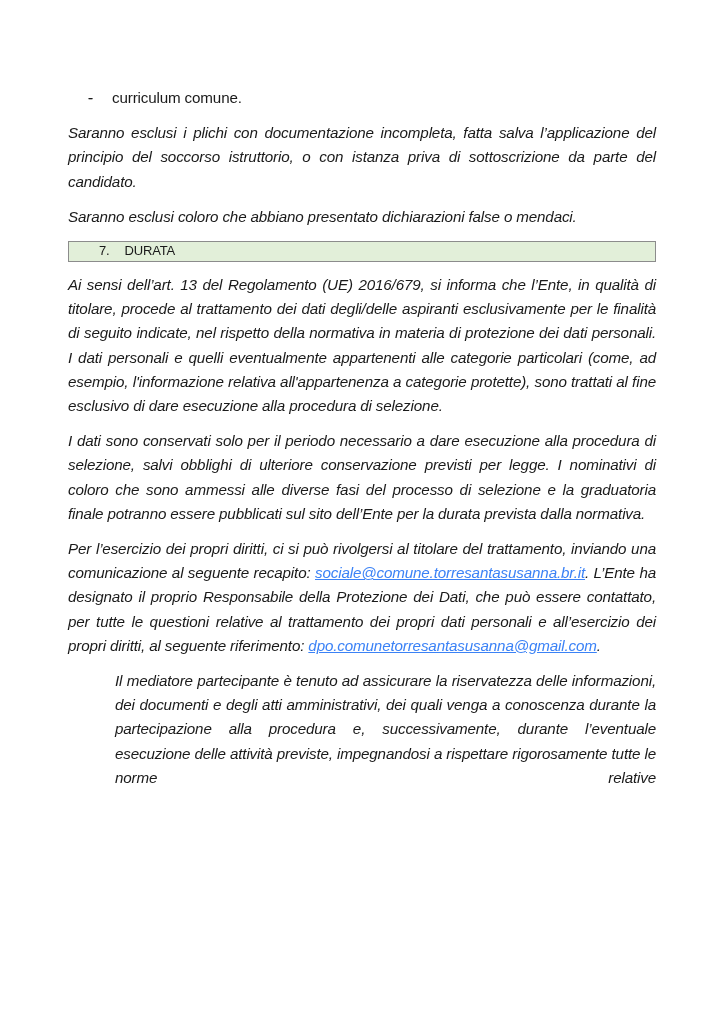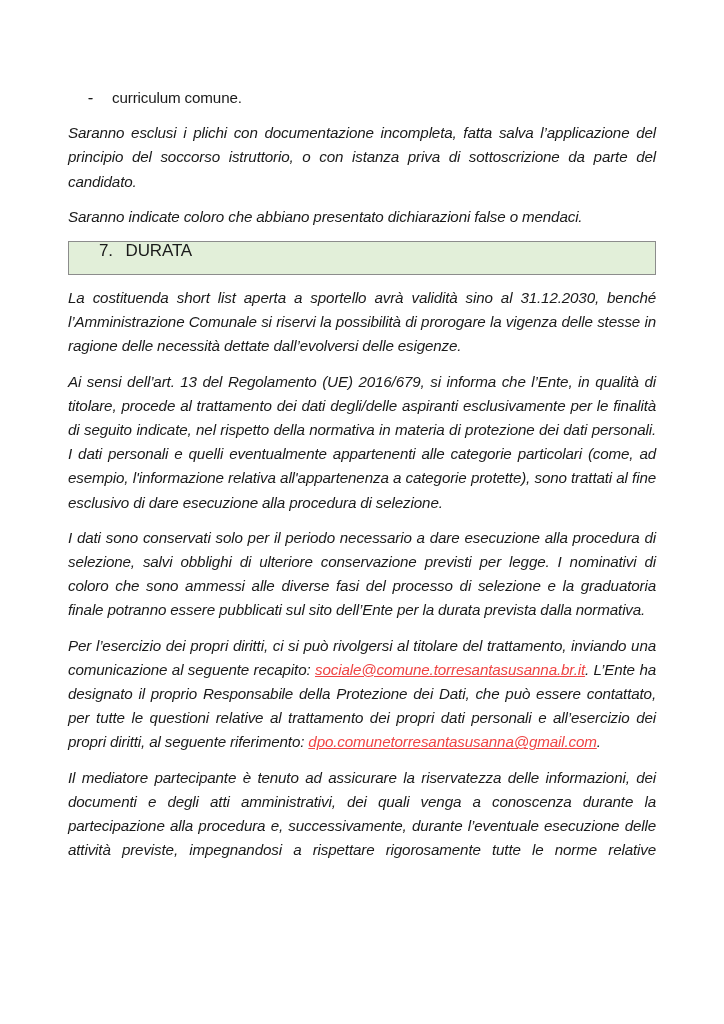"Saranno indicate coloro che abbiano" p.para { text: indicate -> esclusi }
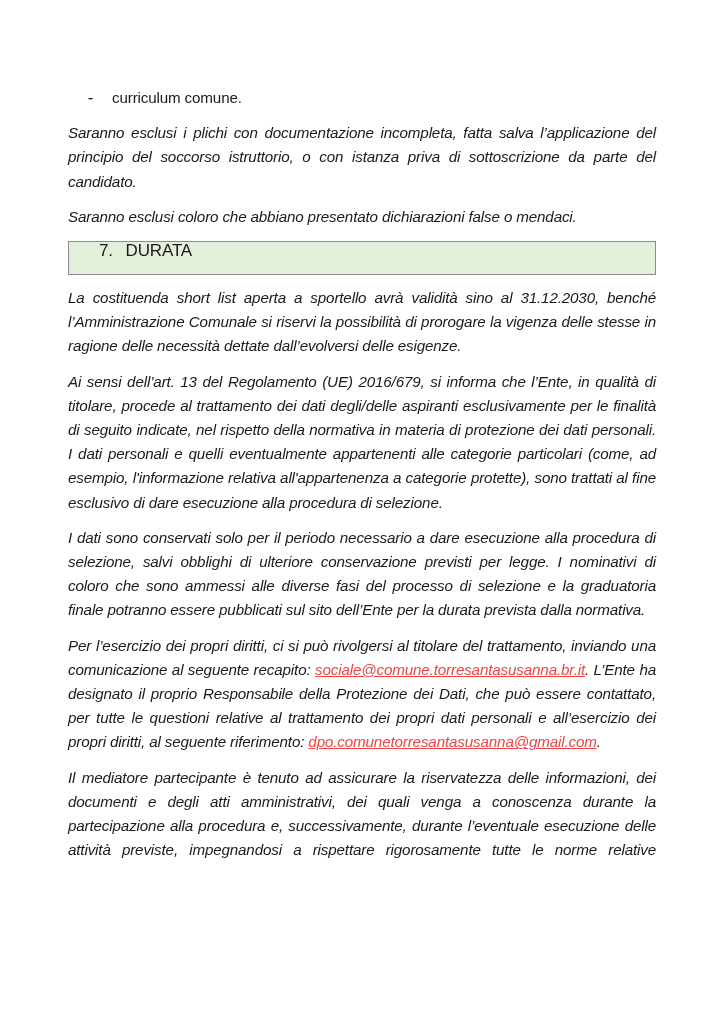"7. DURATA" .section-header { font-size: 17px -> 13px; height: 34px -> 21px }
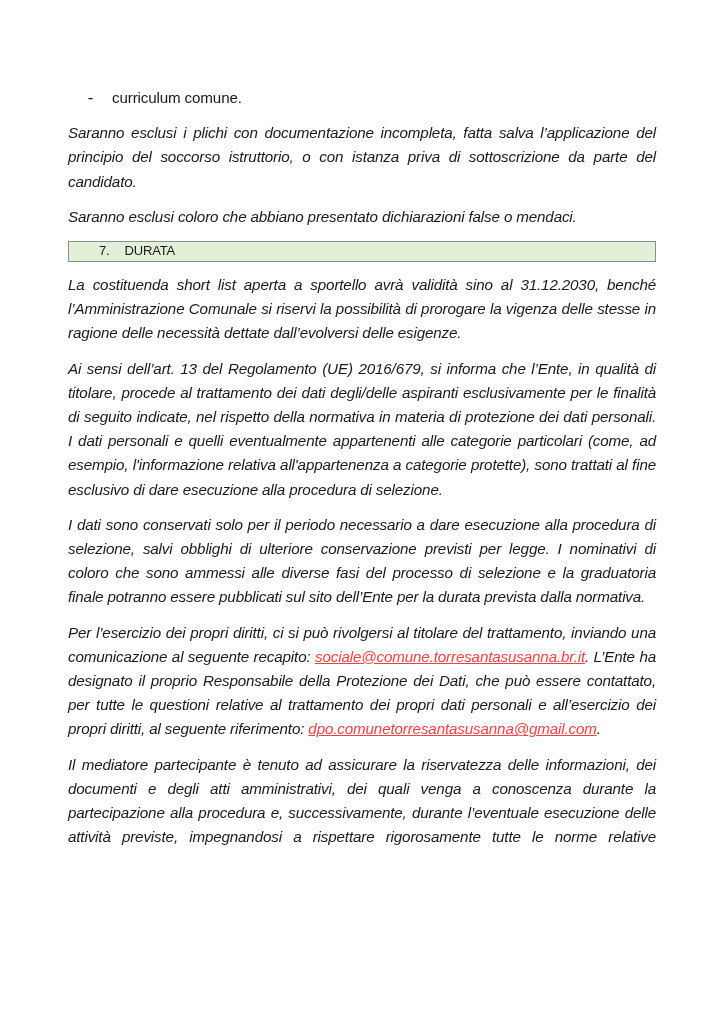"La costituenda short list aperta" p.para { html: <p>La costituenda short list aperta a sportello avrà validità sino al 31.12.2030, benché l’Amministrazione Comunale si riservi la possibilità di prorogare la vigenza delle stesse in ragione delle necessità dettate dall’evolversi delle esigenze.</p> -> none }
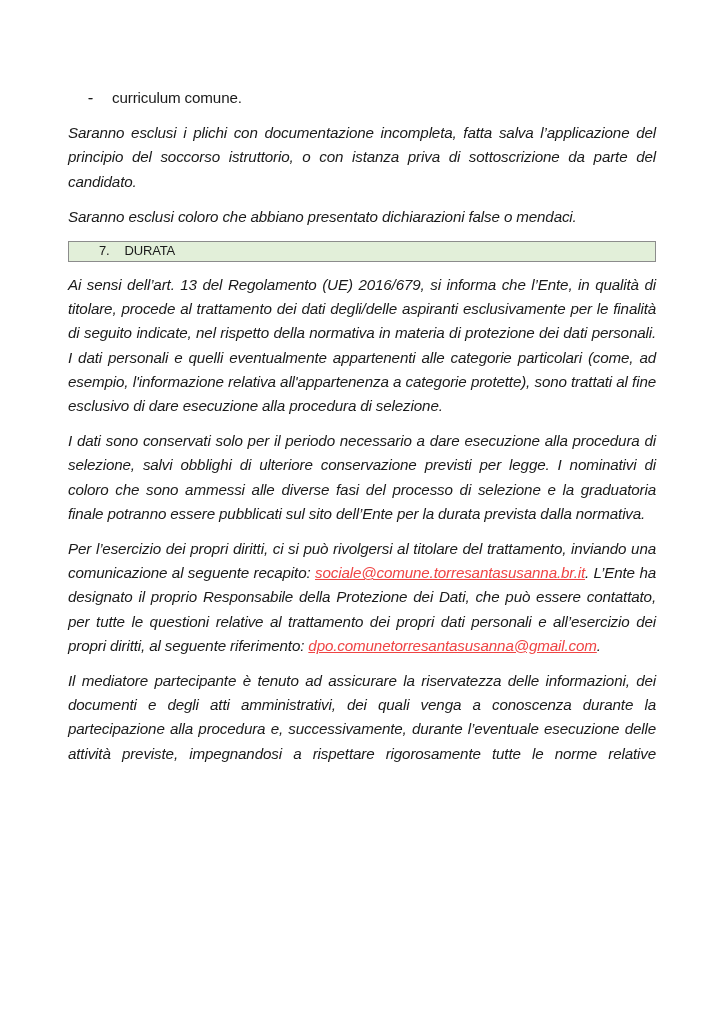"sociale@comune.torresantasusanna.br.it" a.link { color: #ef4444 -> #3b82f6 }
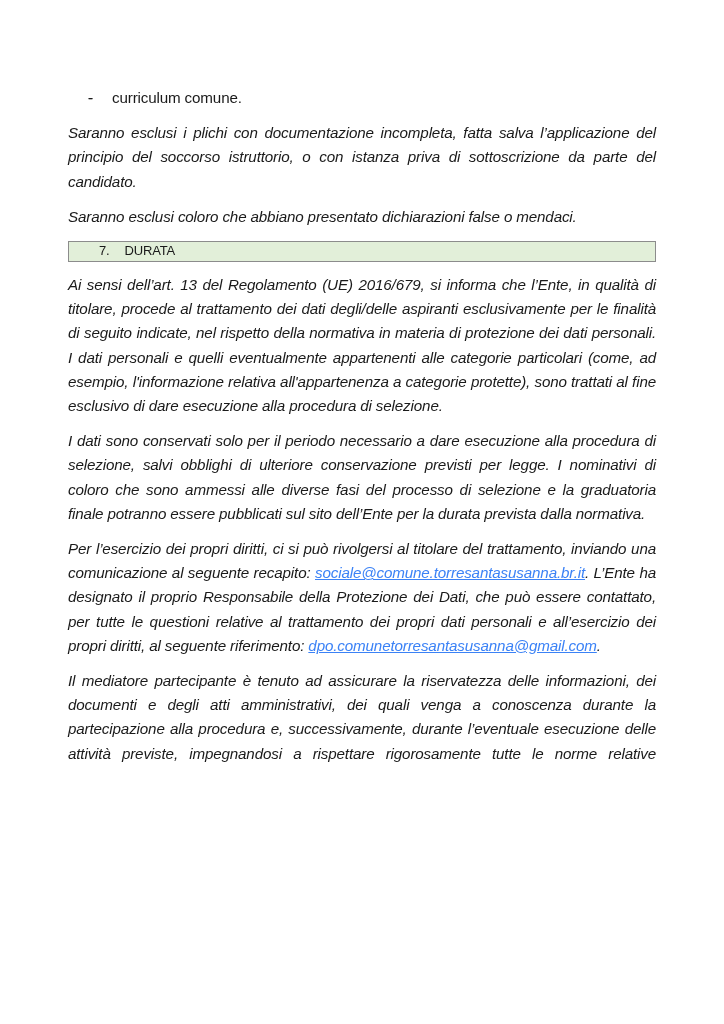"Il mediatore partecipante è tenuto" p.para.last-line-justify { margin-left: none -> 47px }
